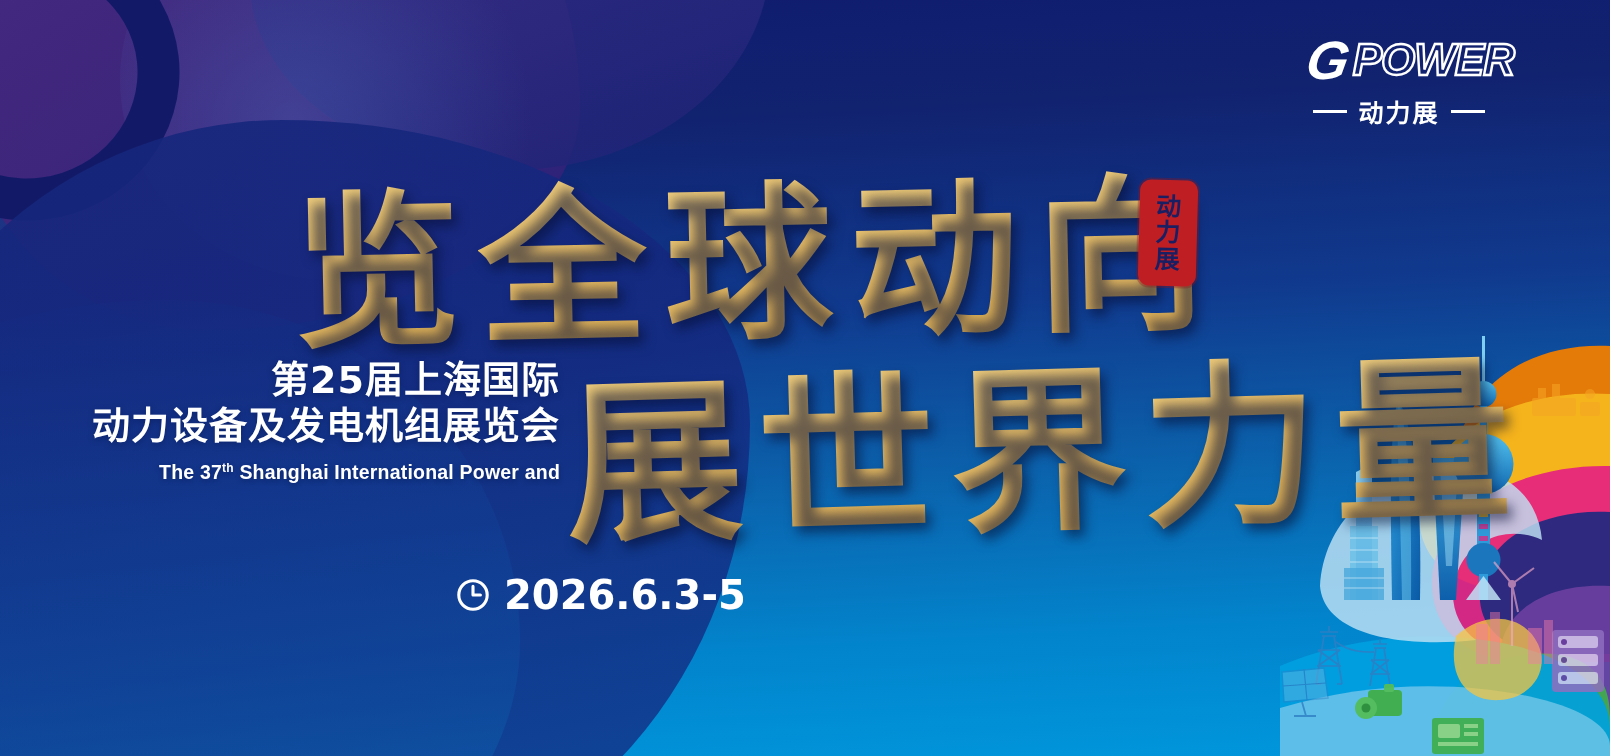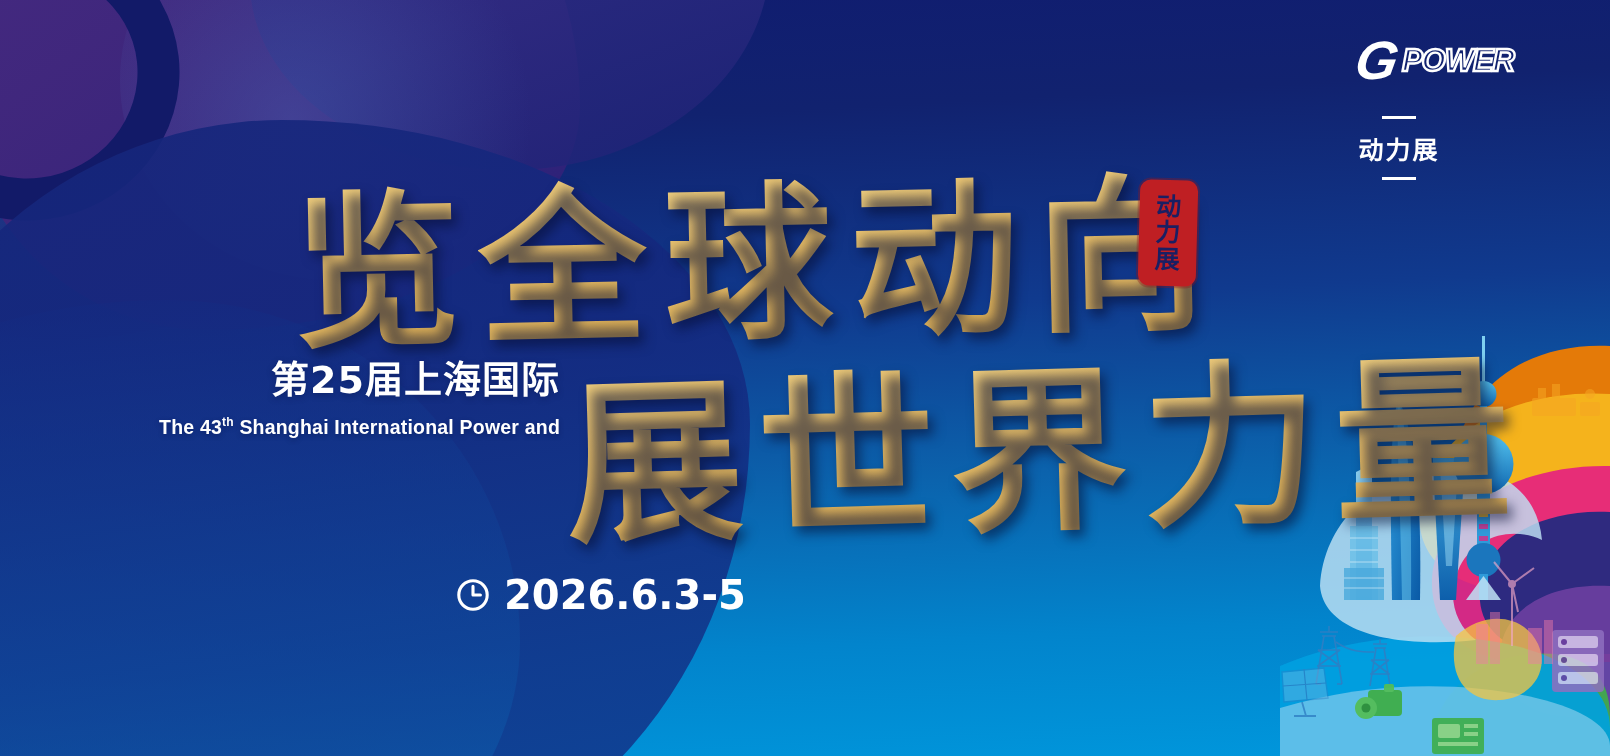"POWER" .logo-power { font-size: 31px -> 44px }
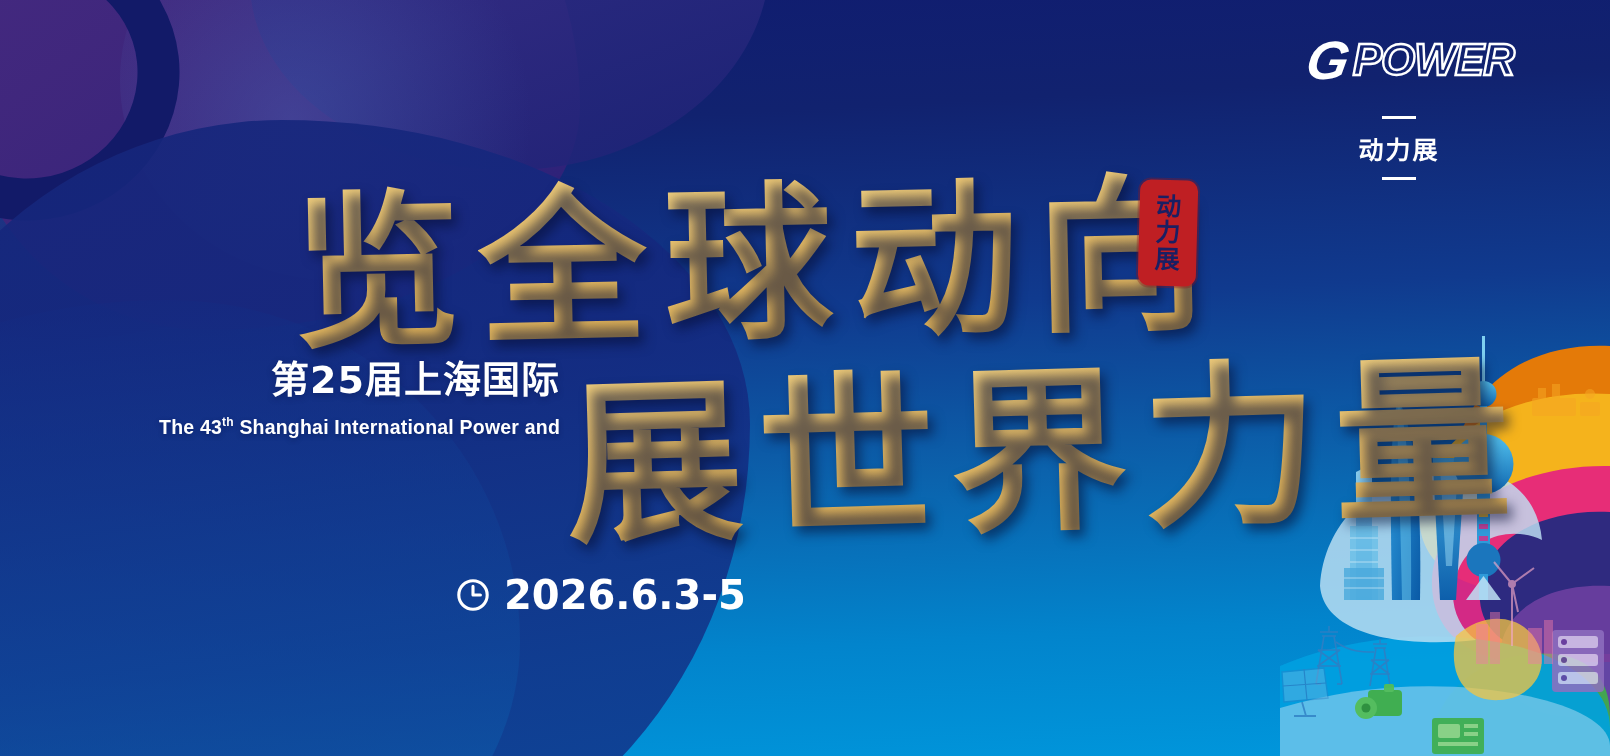"动力展" .logo-sub { flex-direction: column -> none; margin-top: 28px -> 5px }
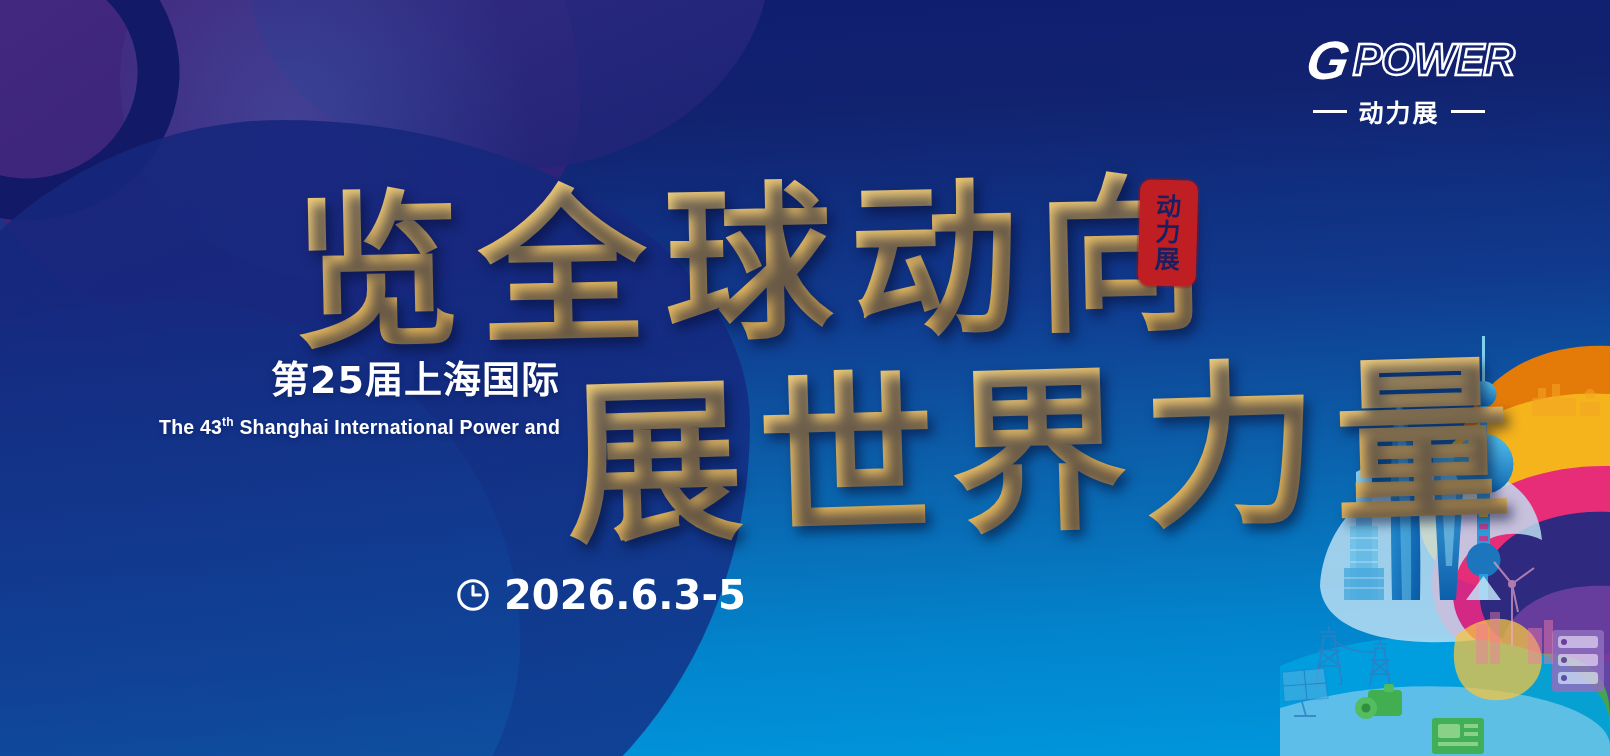"动力设备及发电机组展览会" div.title-cn { html: none -> <div>动力设备及发电机组展览会</div> }
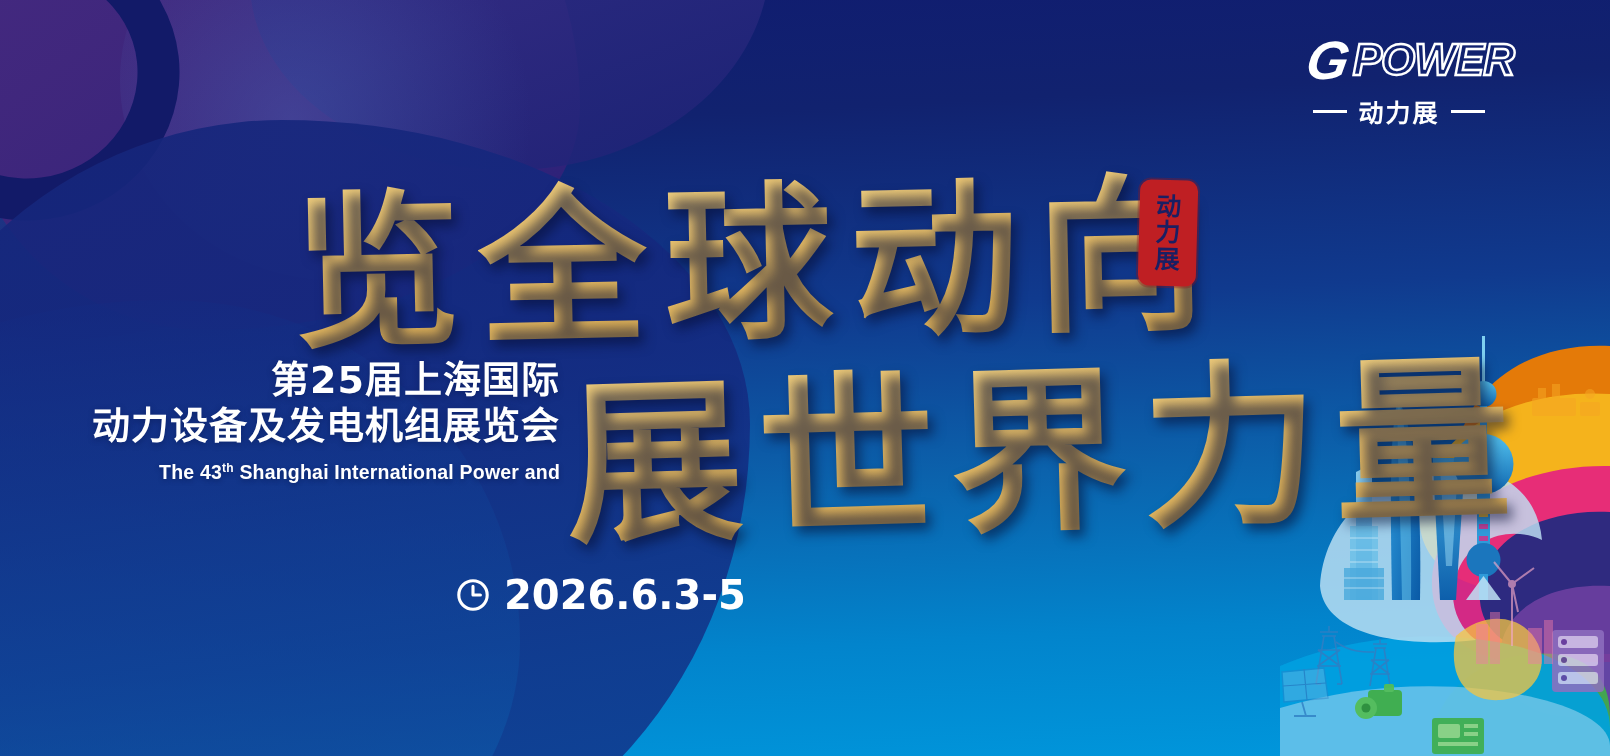"The 43" span { text: 43 -> 37 }
